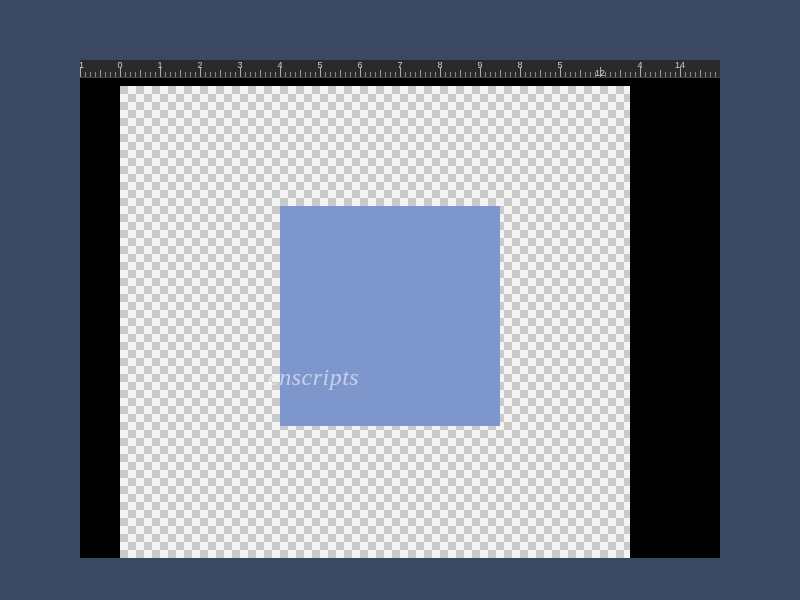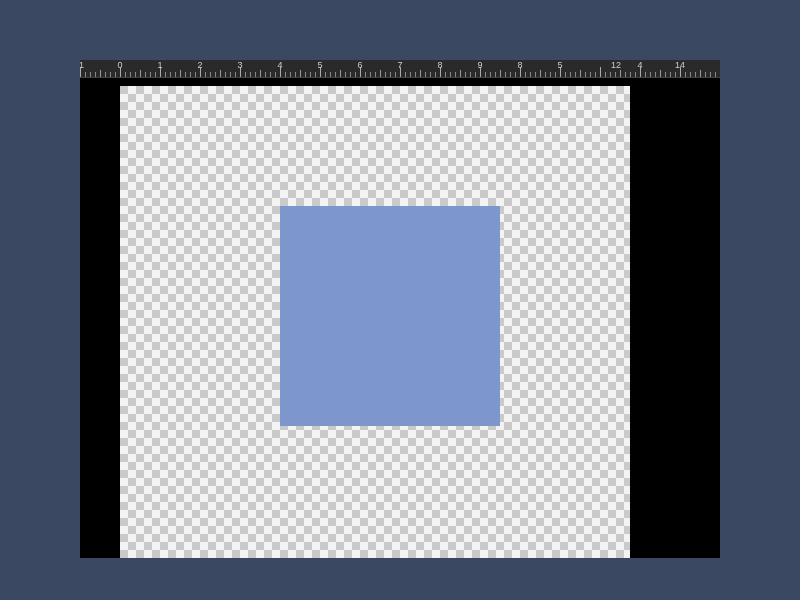"12" div.ruler-label { left: 536px -> 520px; margin-top: none -> 8px }
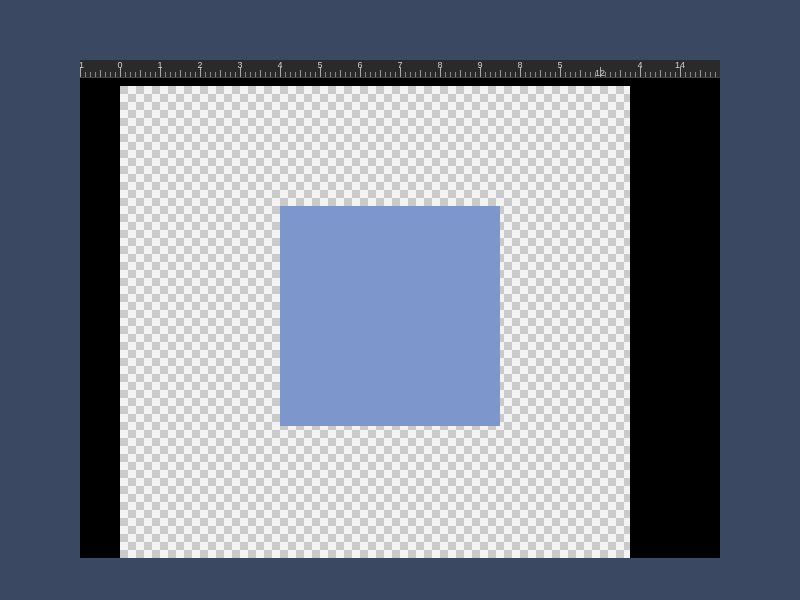"enscripts" div.watermark { html: none -> <div>enscripts</div> }
